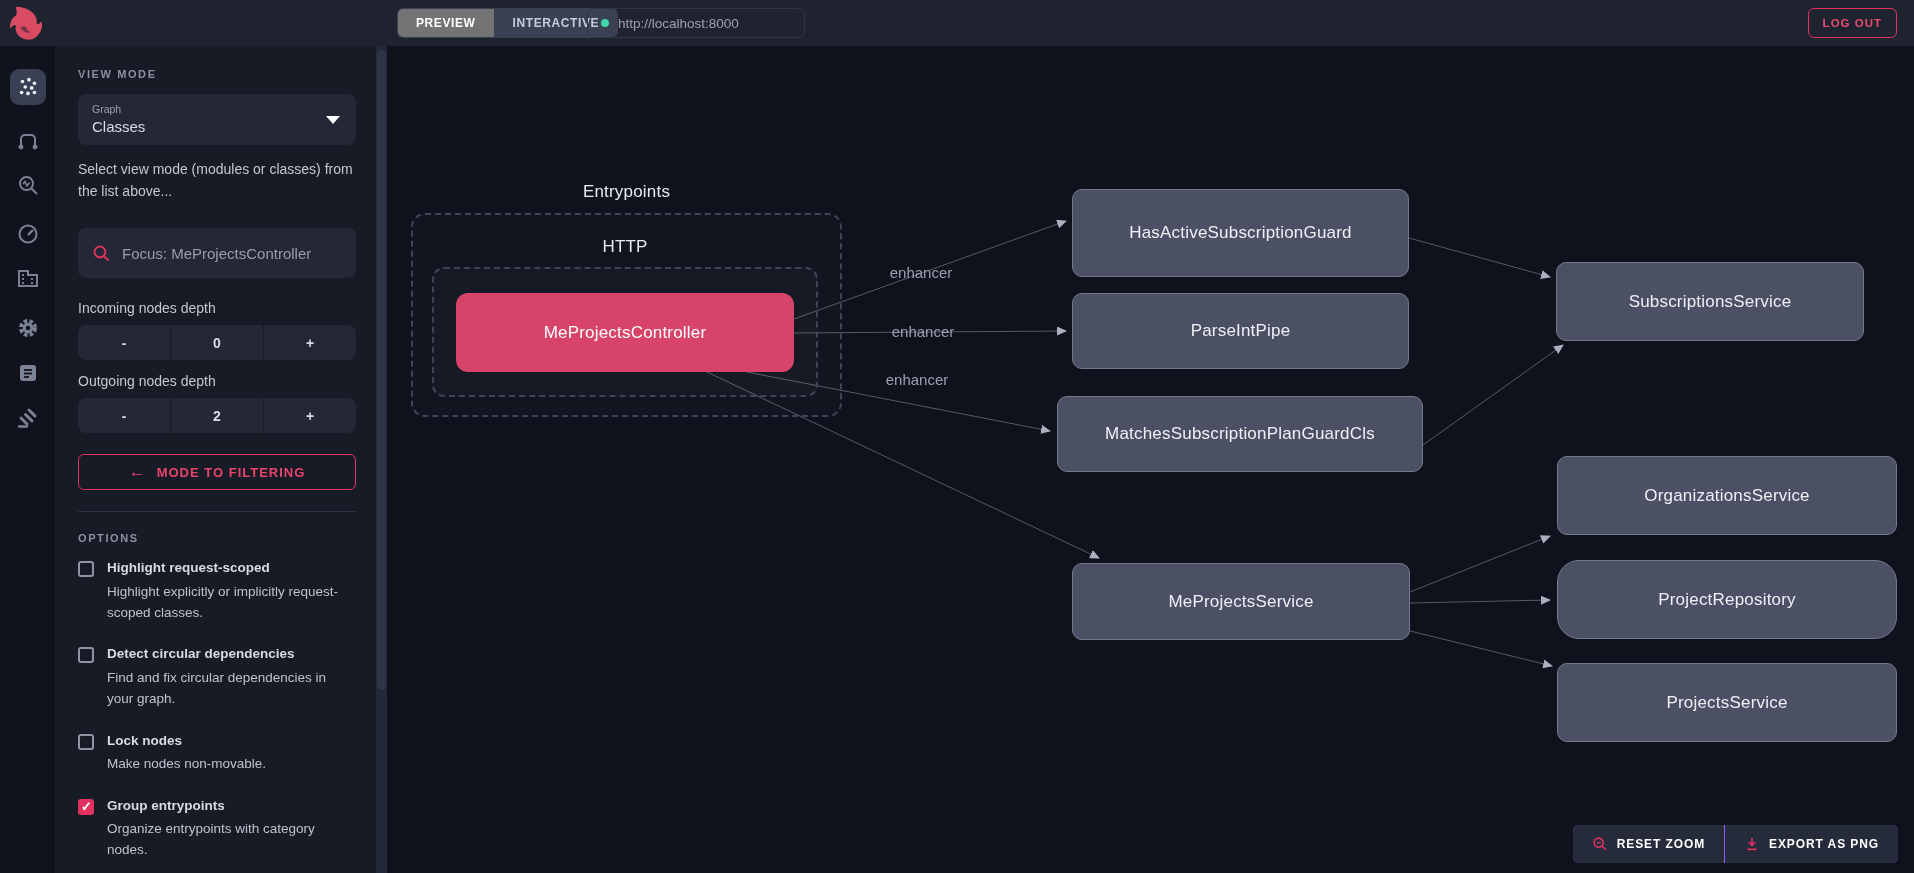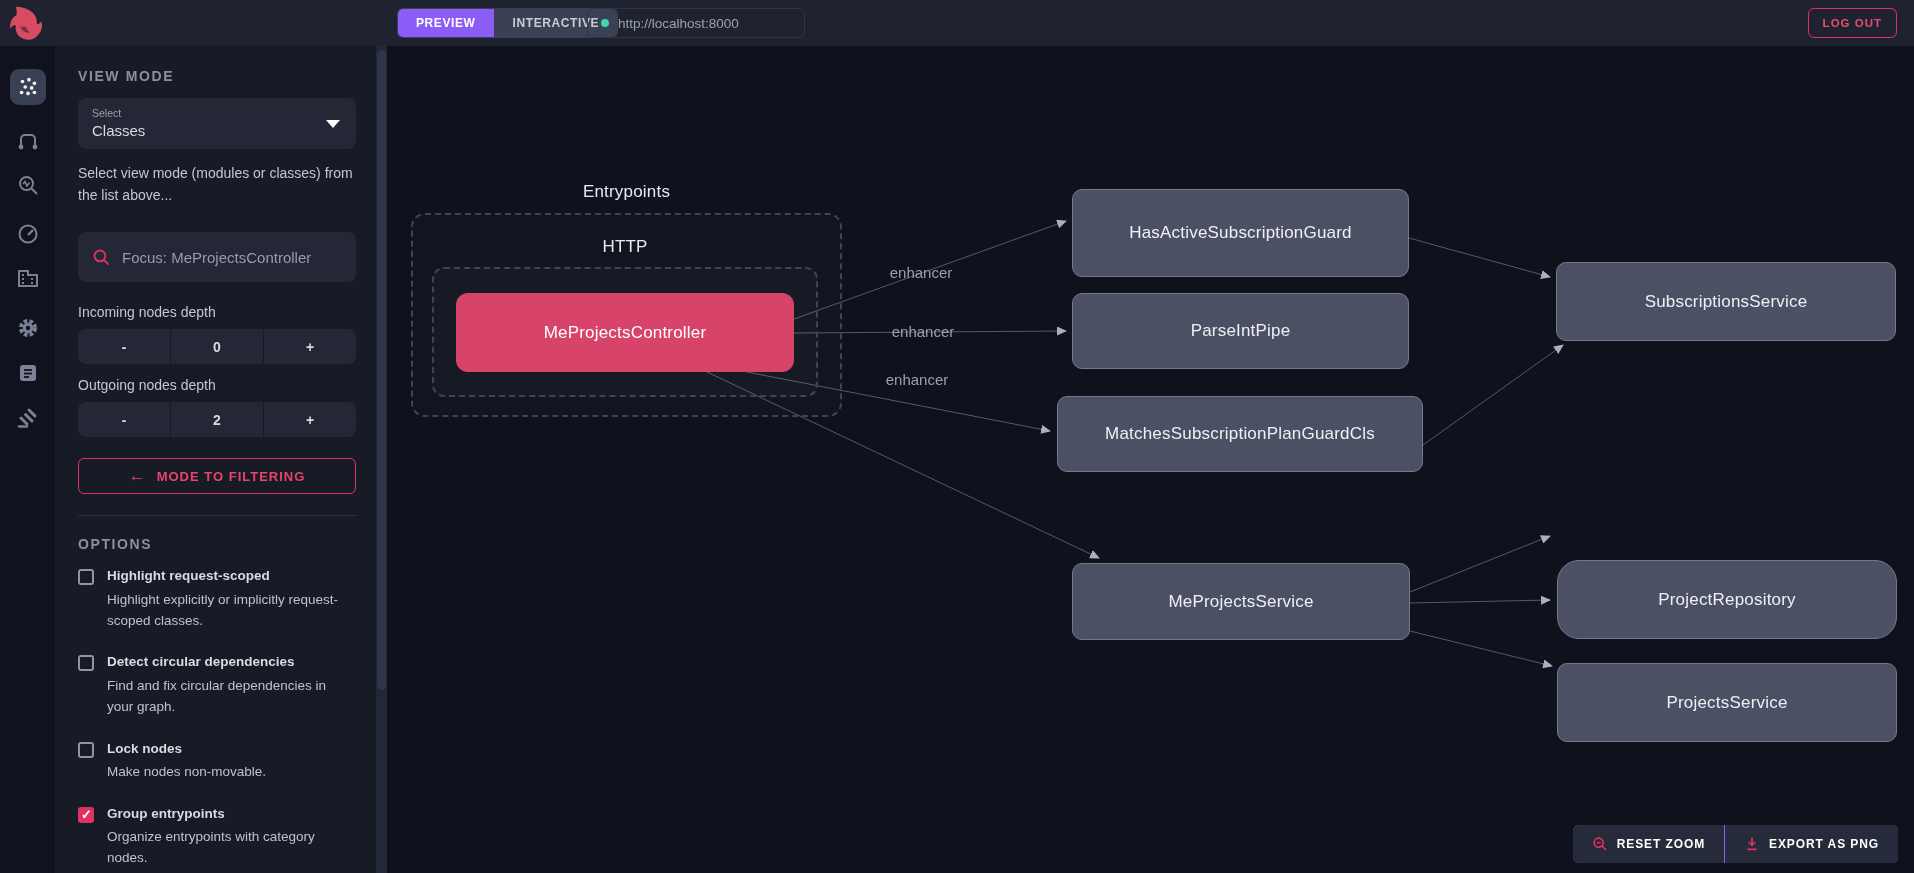"PREVIEW" .tab { background: #8b5cf6 -> #737373 }
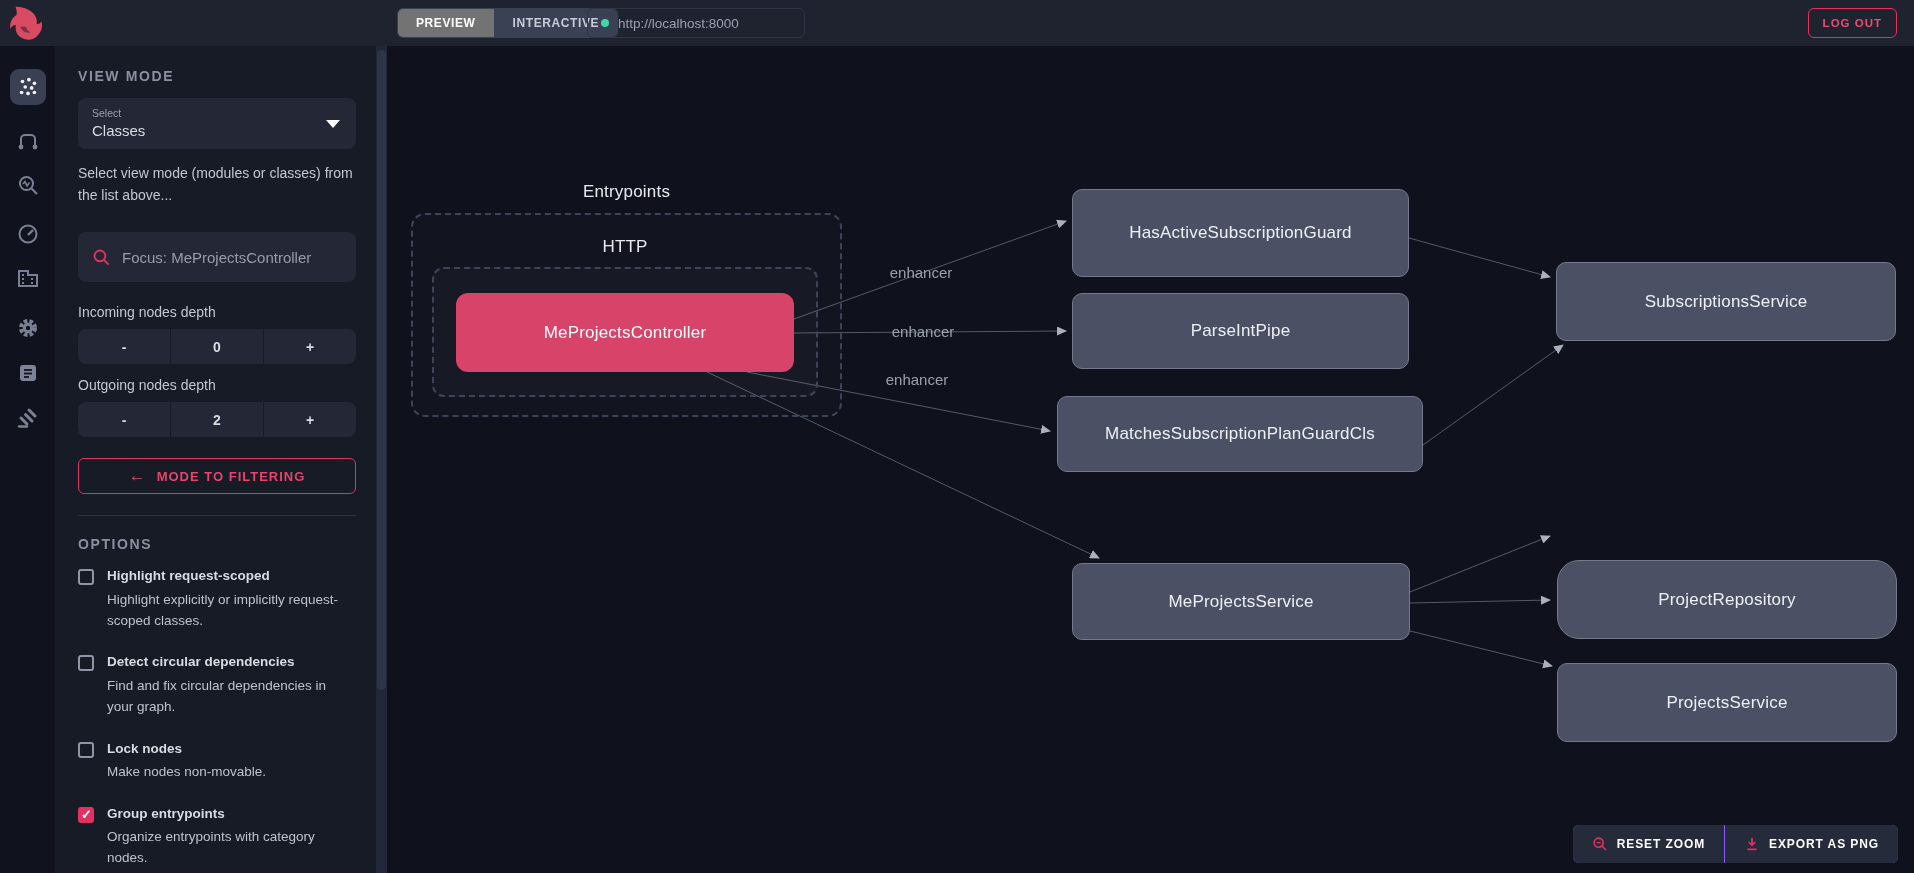"VIEW MODE" .section-title { font-size: 14px -> 11px }
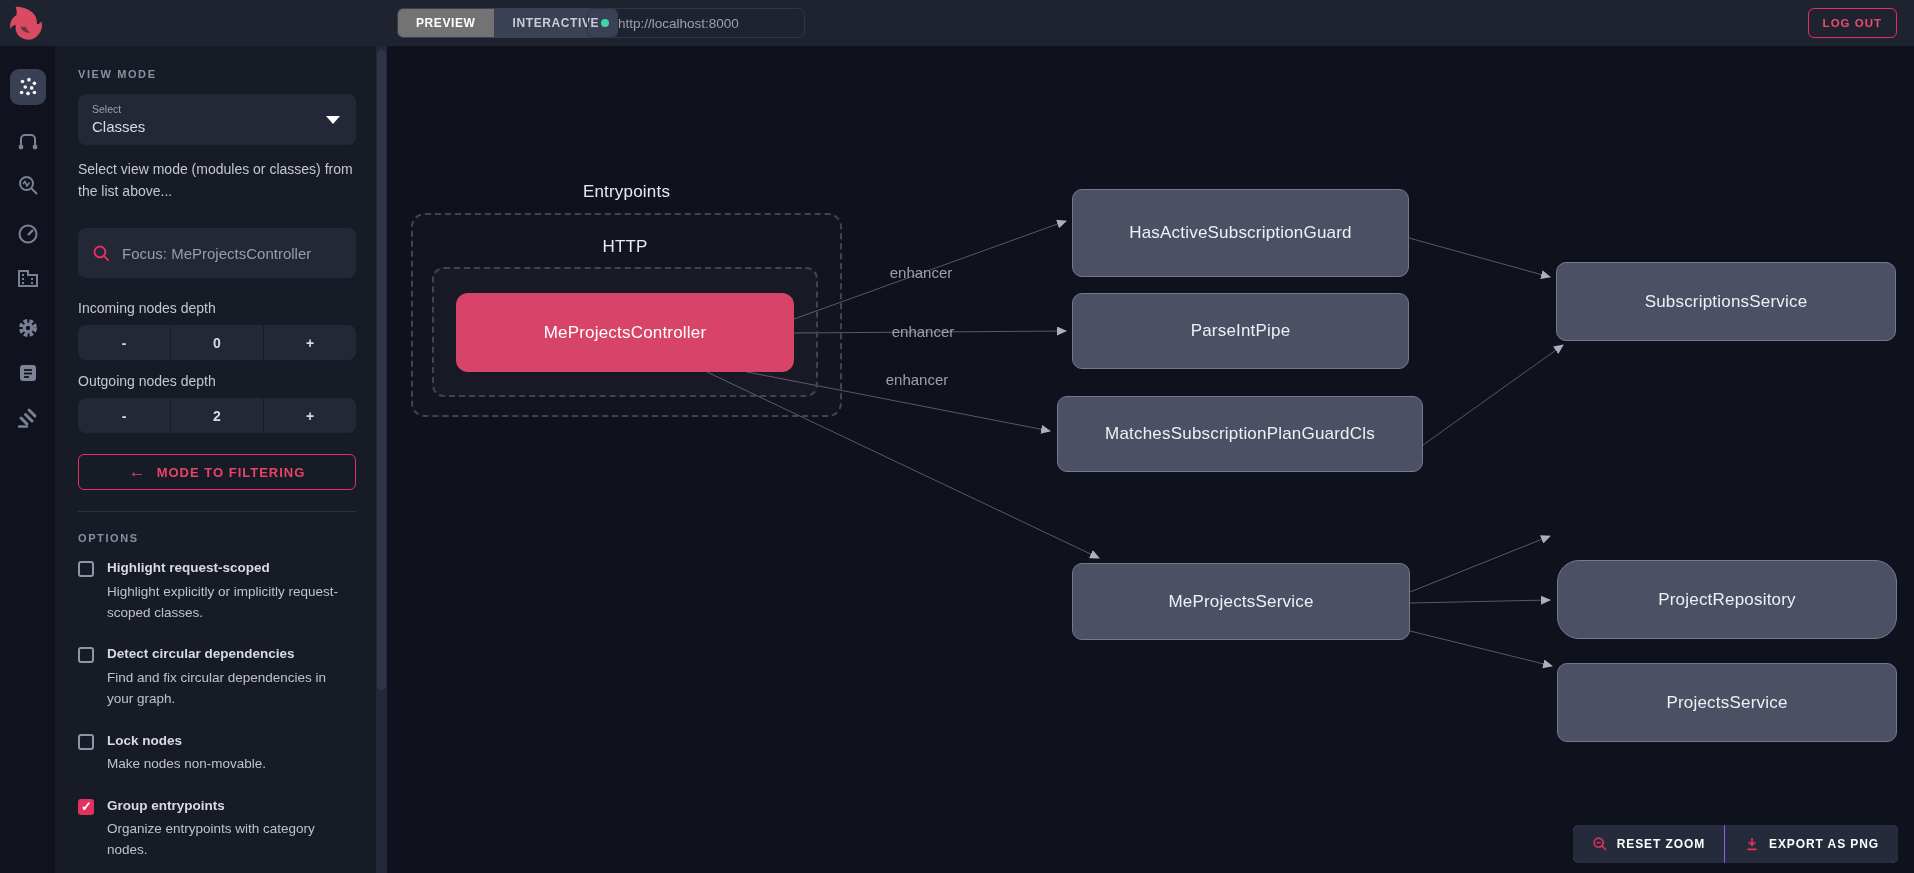"Select" div.dd-label { text: Select -> Graph }
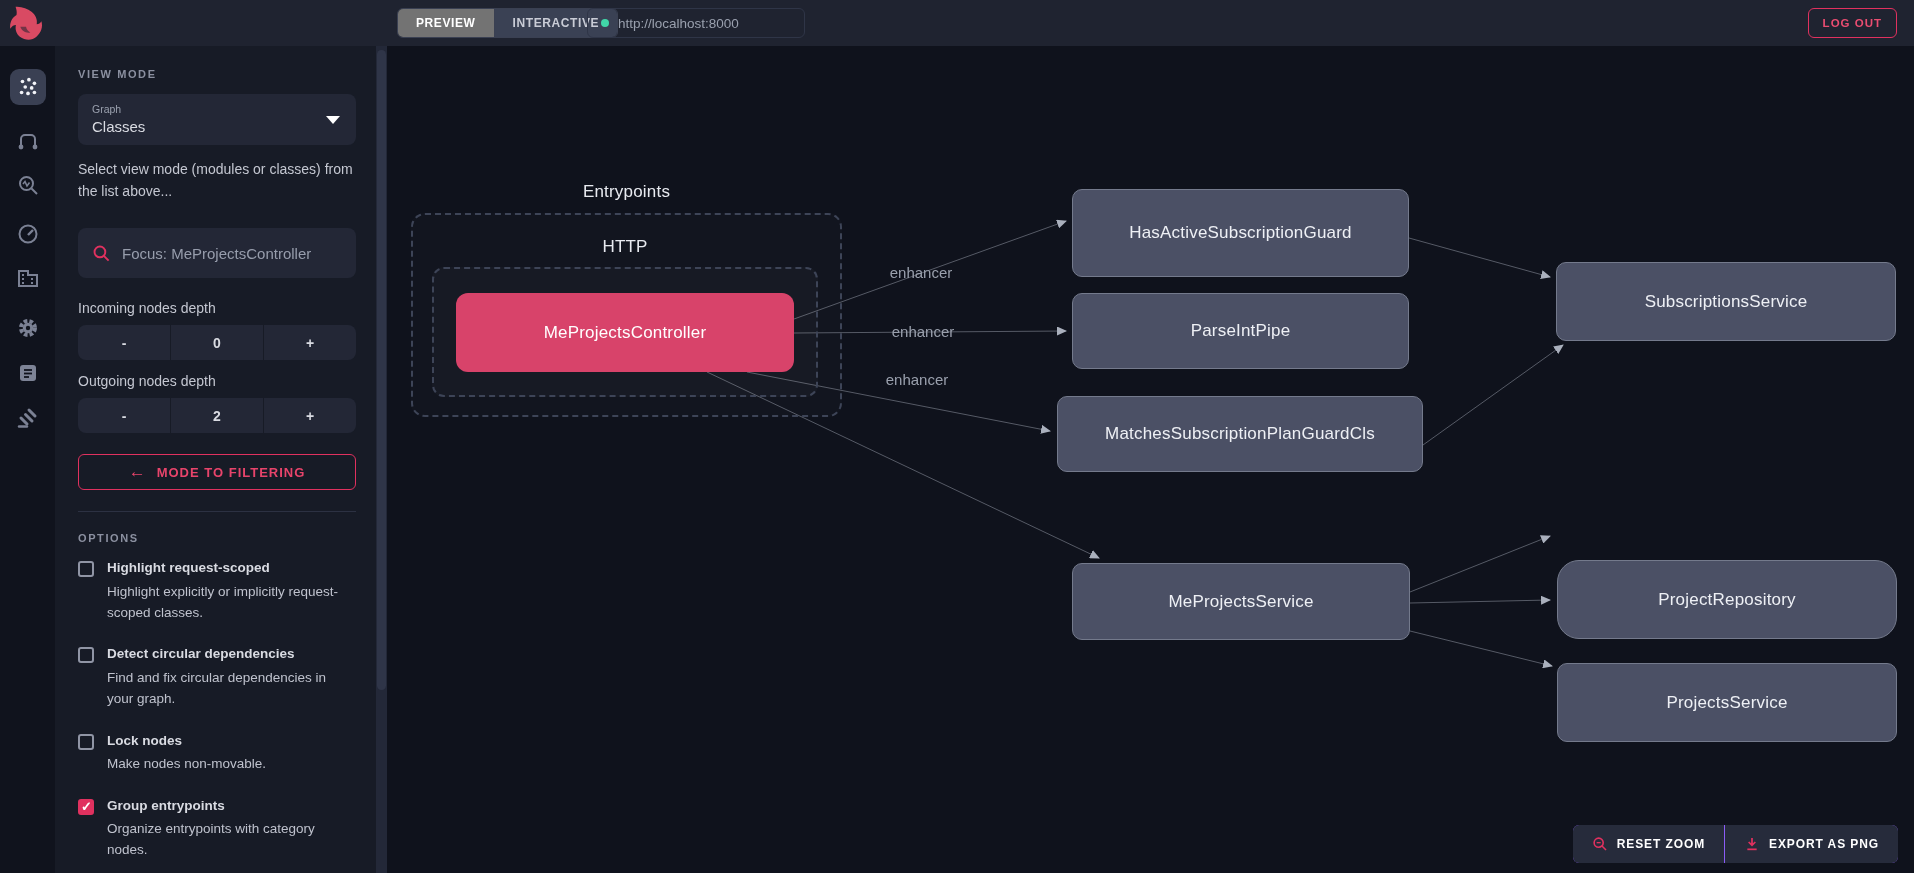"SubscriptionsService" .n5 { width: 340px -> 308px }
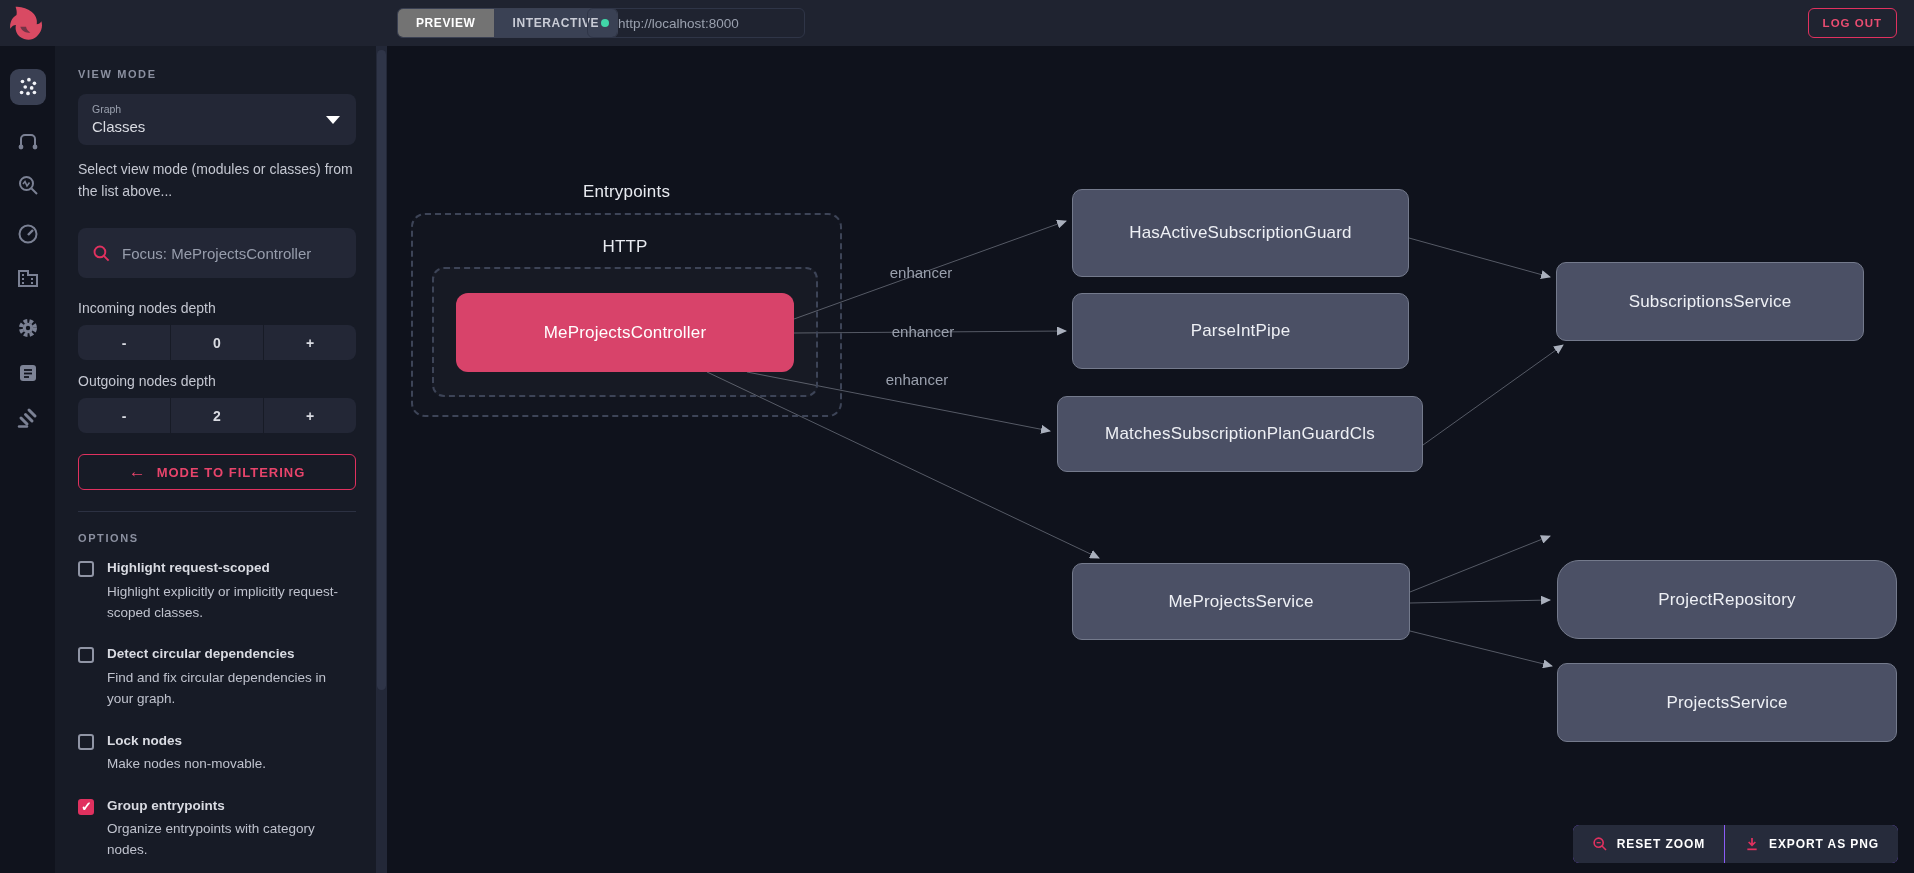"OrganizationsService" div.node { html: none -> <div>OrganizationsService</div> }
